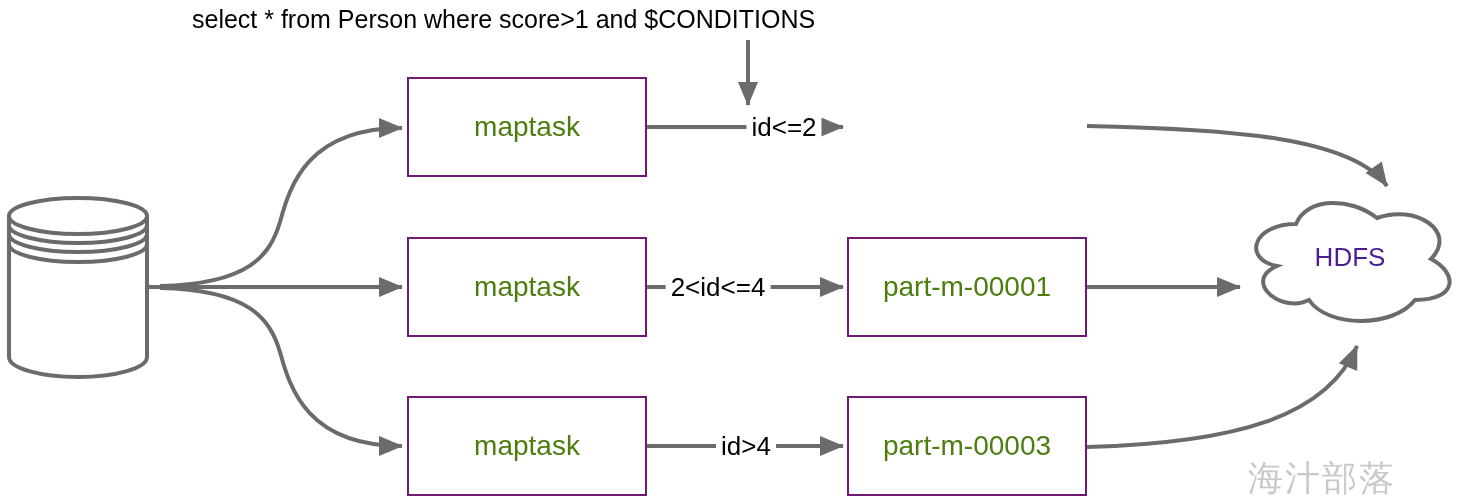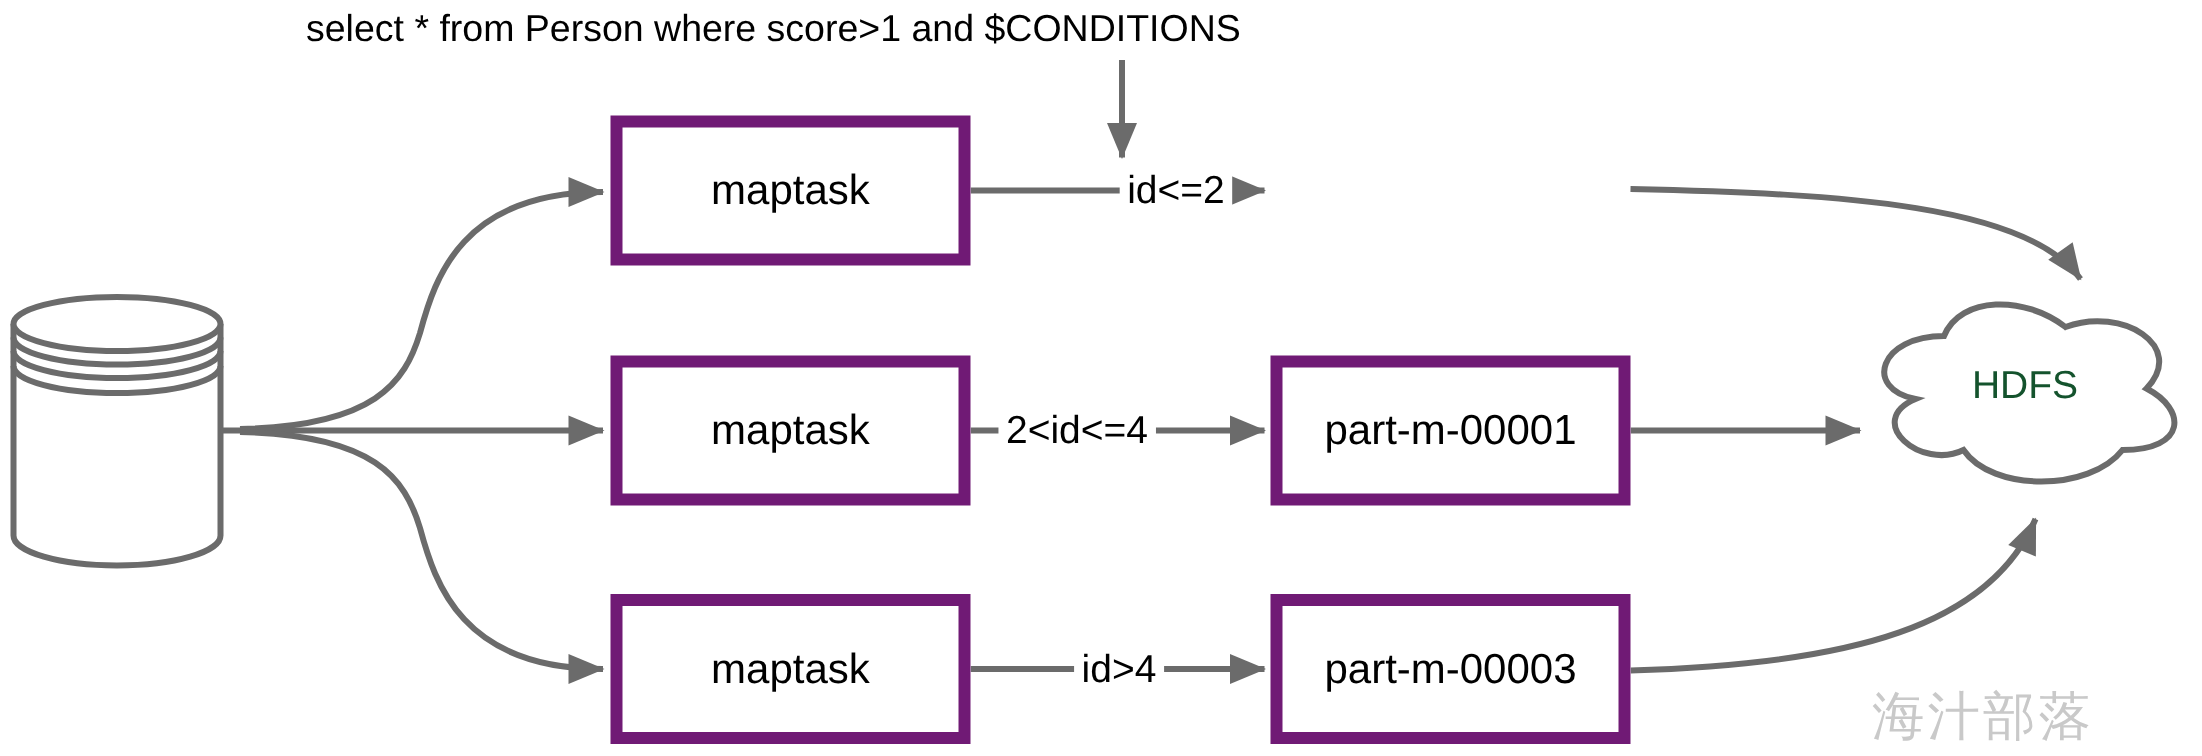"select * from Person where" .sql-label { left: 204px -> 192px }
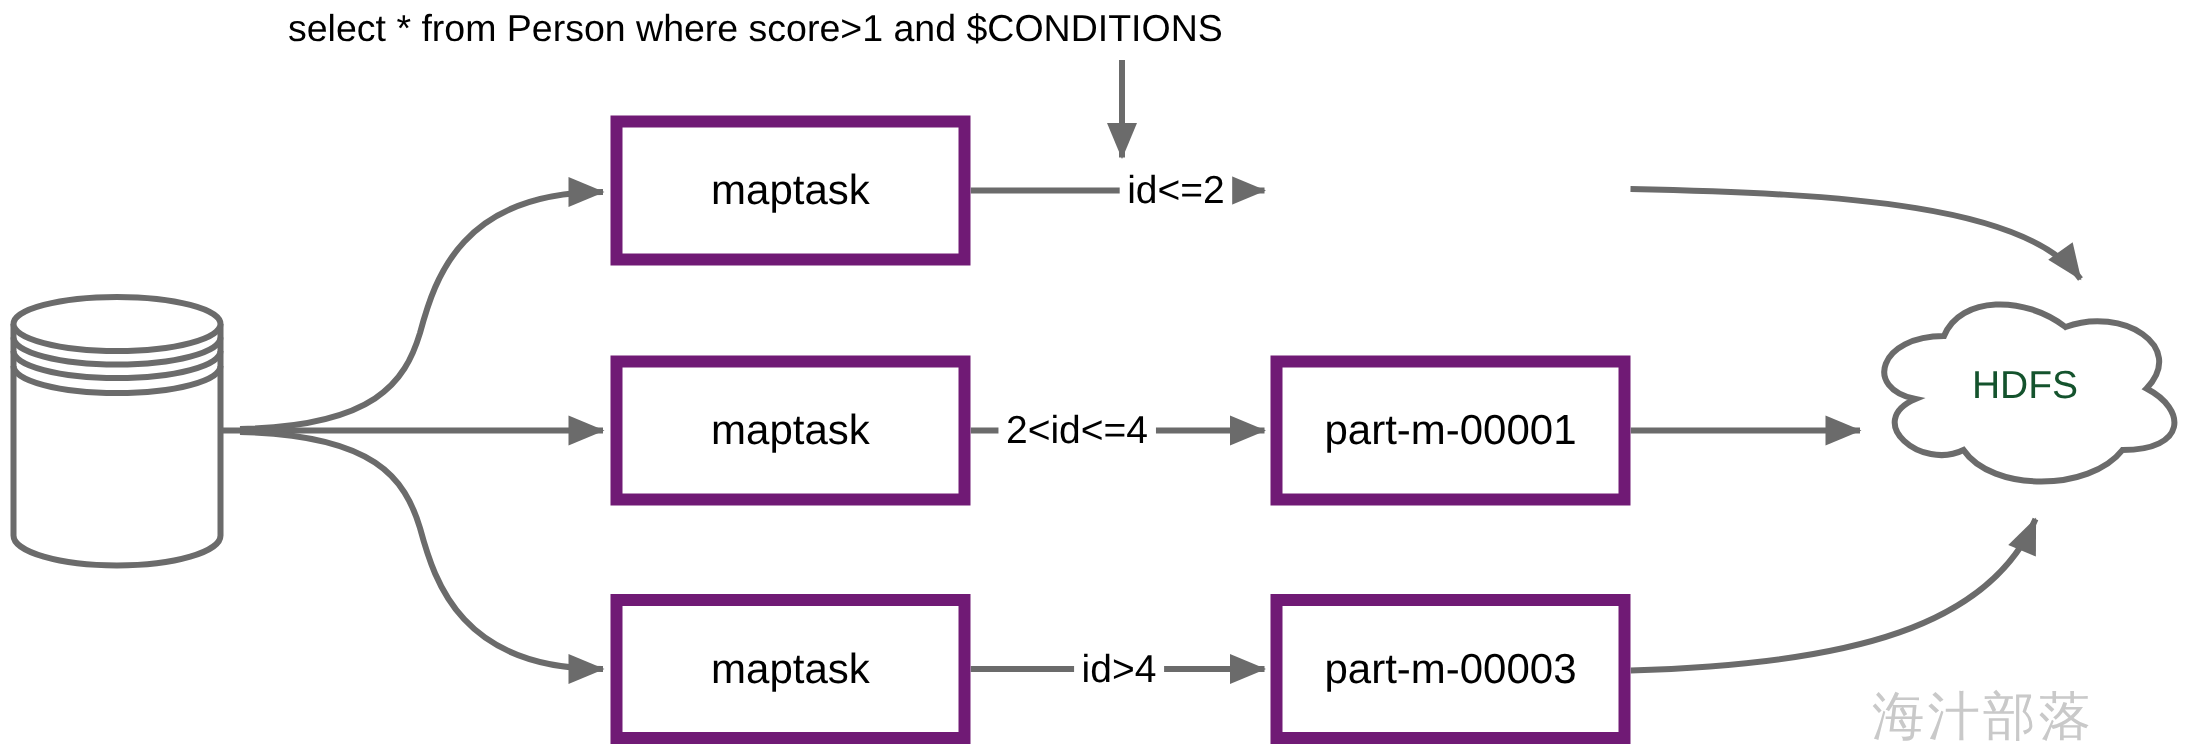"maptask" .node { border: 8px solid #701a75 -> 2px solid #701a75; color: #000000 -> #4d7c0f }
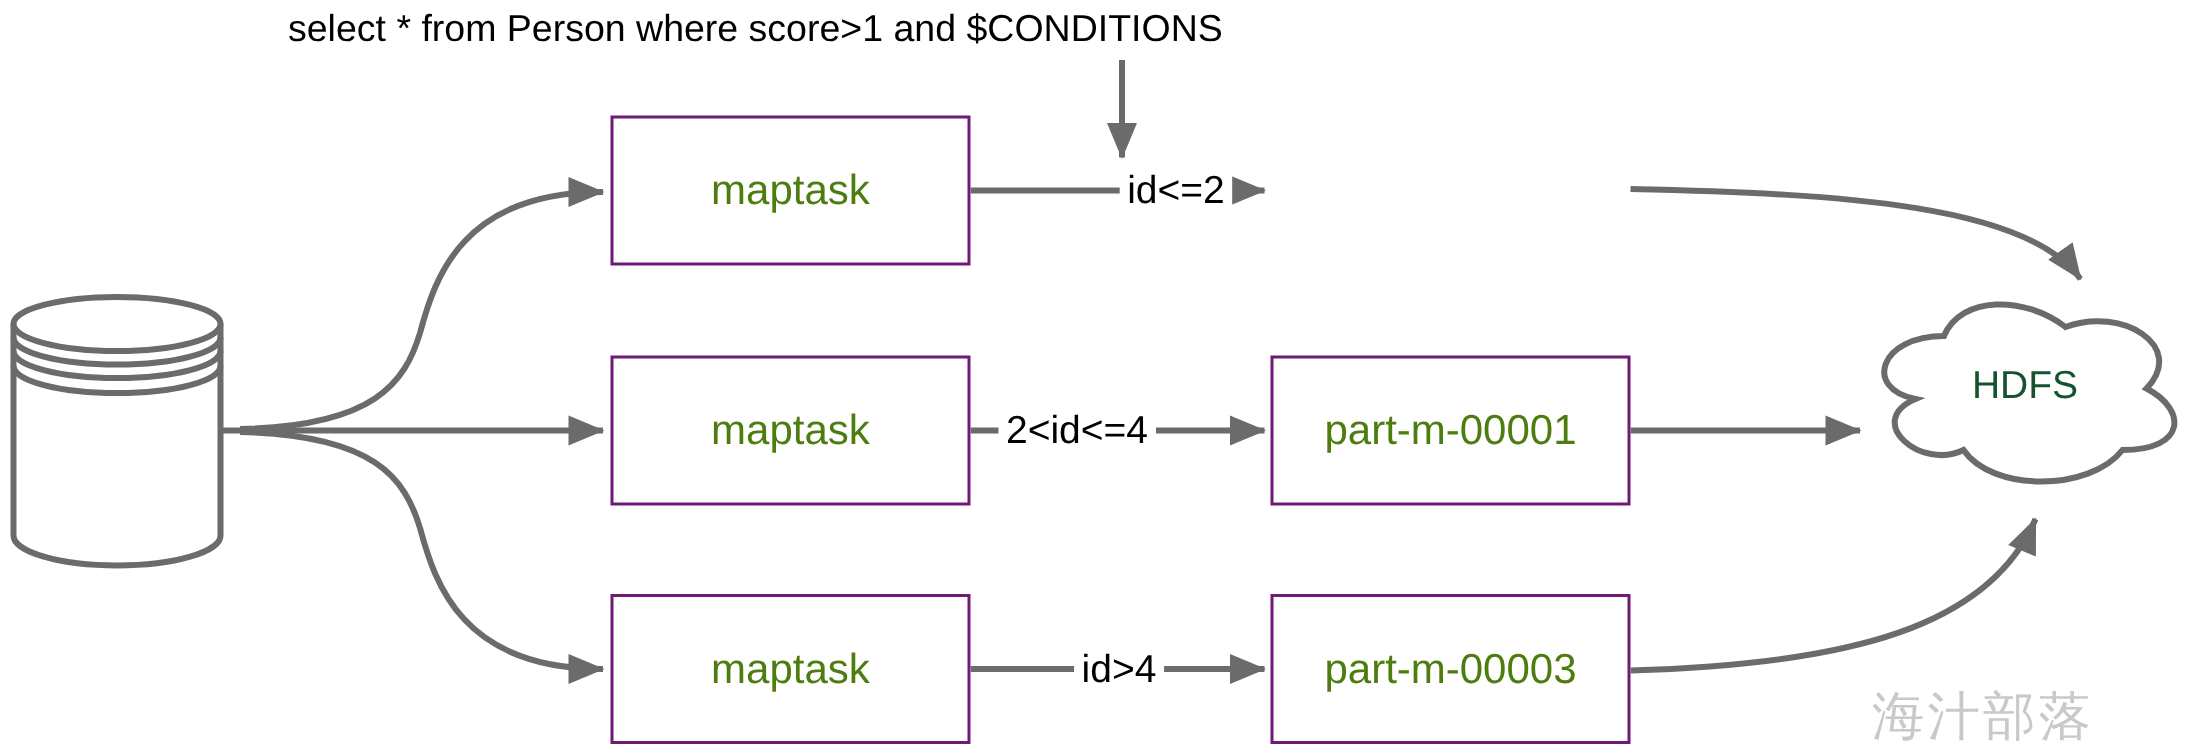"HDFS" .hdfs-label { color: #14532d -> #4c1d95 }
